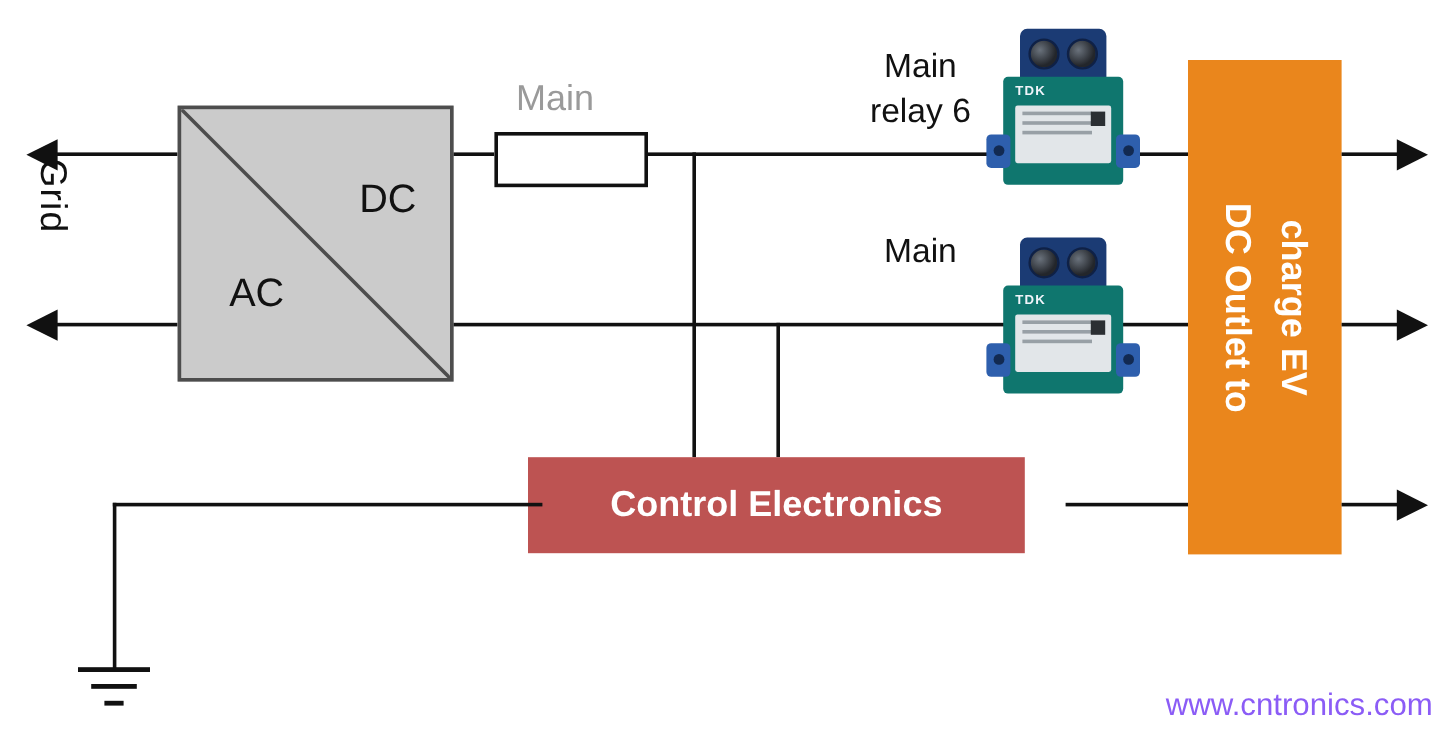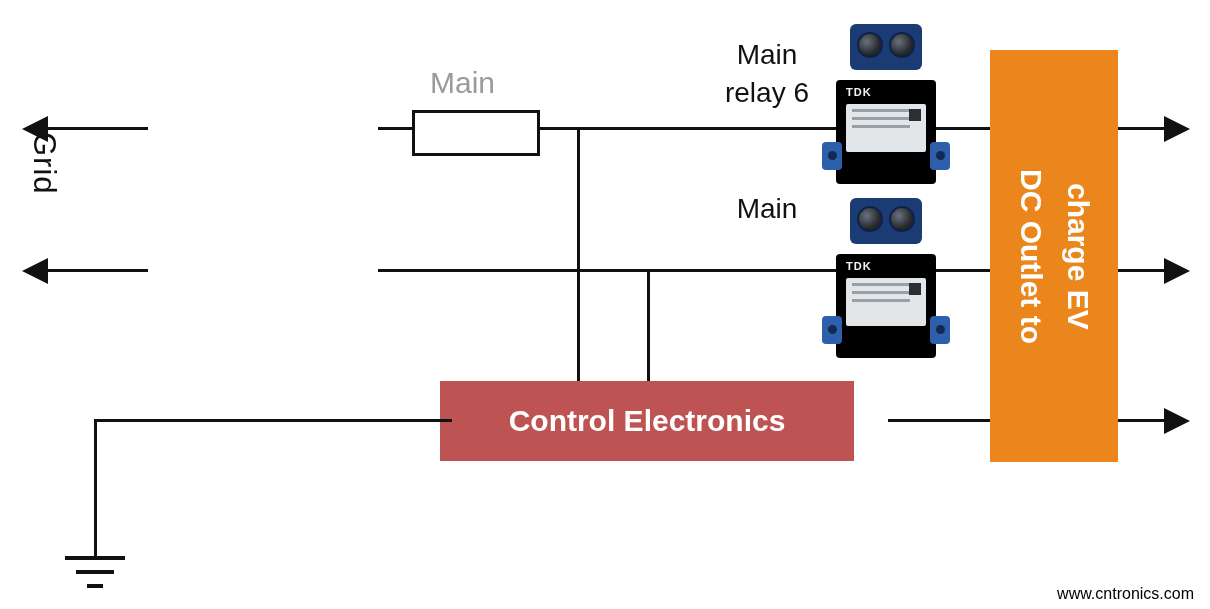"TDK" .relay .body { background: #000000 -> #0f766e; height: 104px -> 90px; top: 56px -> 40px }
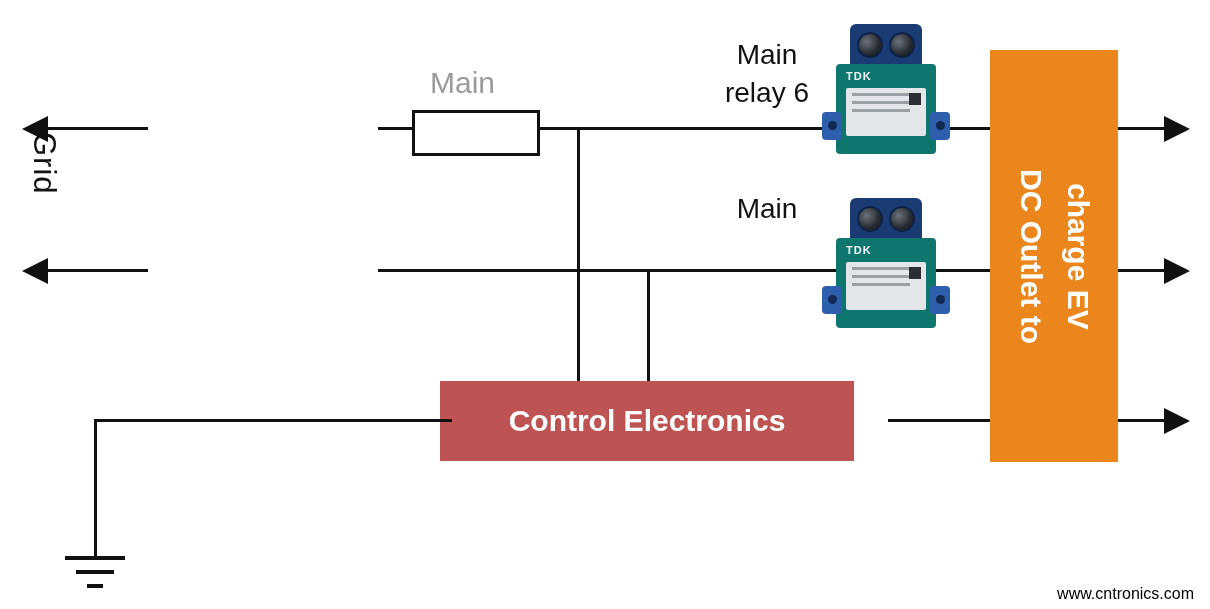"DC" div.converter { html: none -> <div> <svg> <line></line> </svg> <div>DC</div> <div>AC</div> </div> }
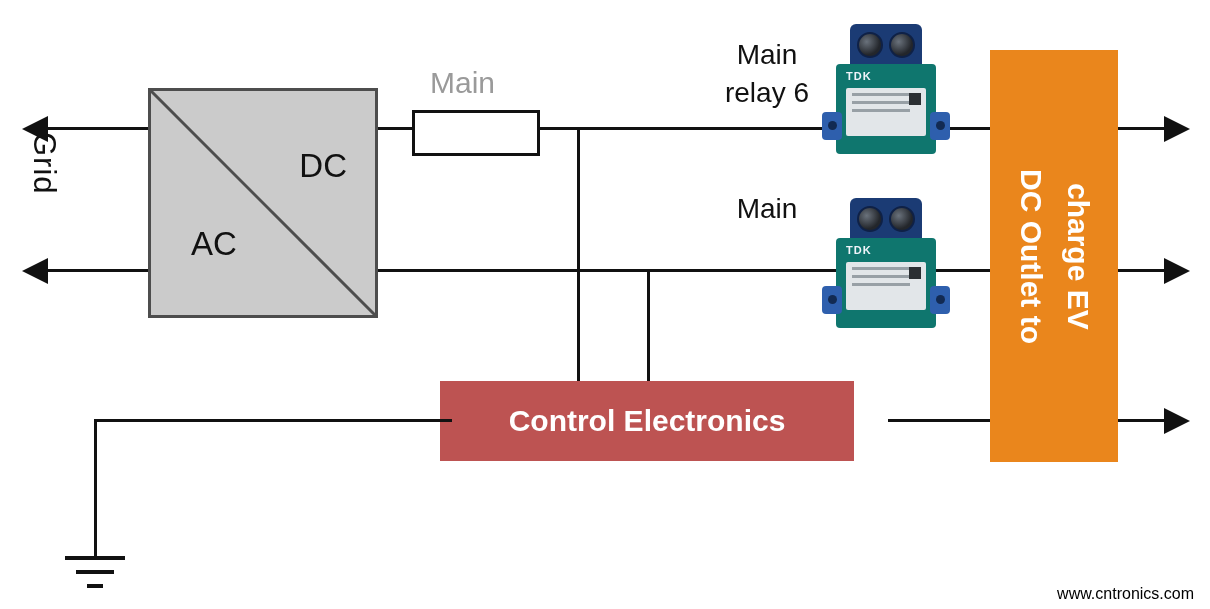"www.cntronics.com" .watermark { color: #000000 -> #8b5cf6; font-size: 16px -> 26px }
